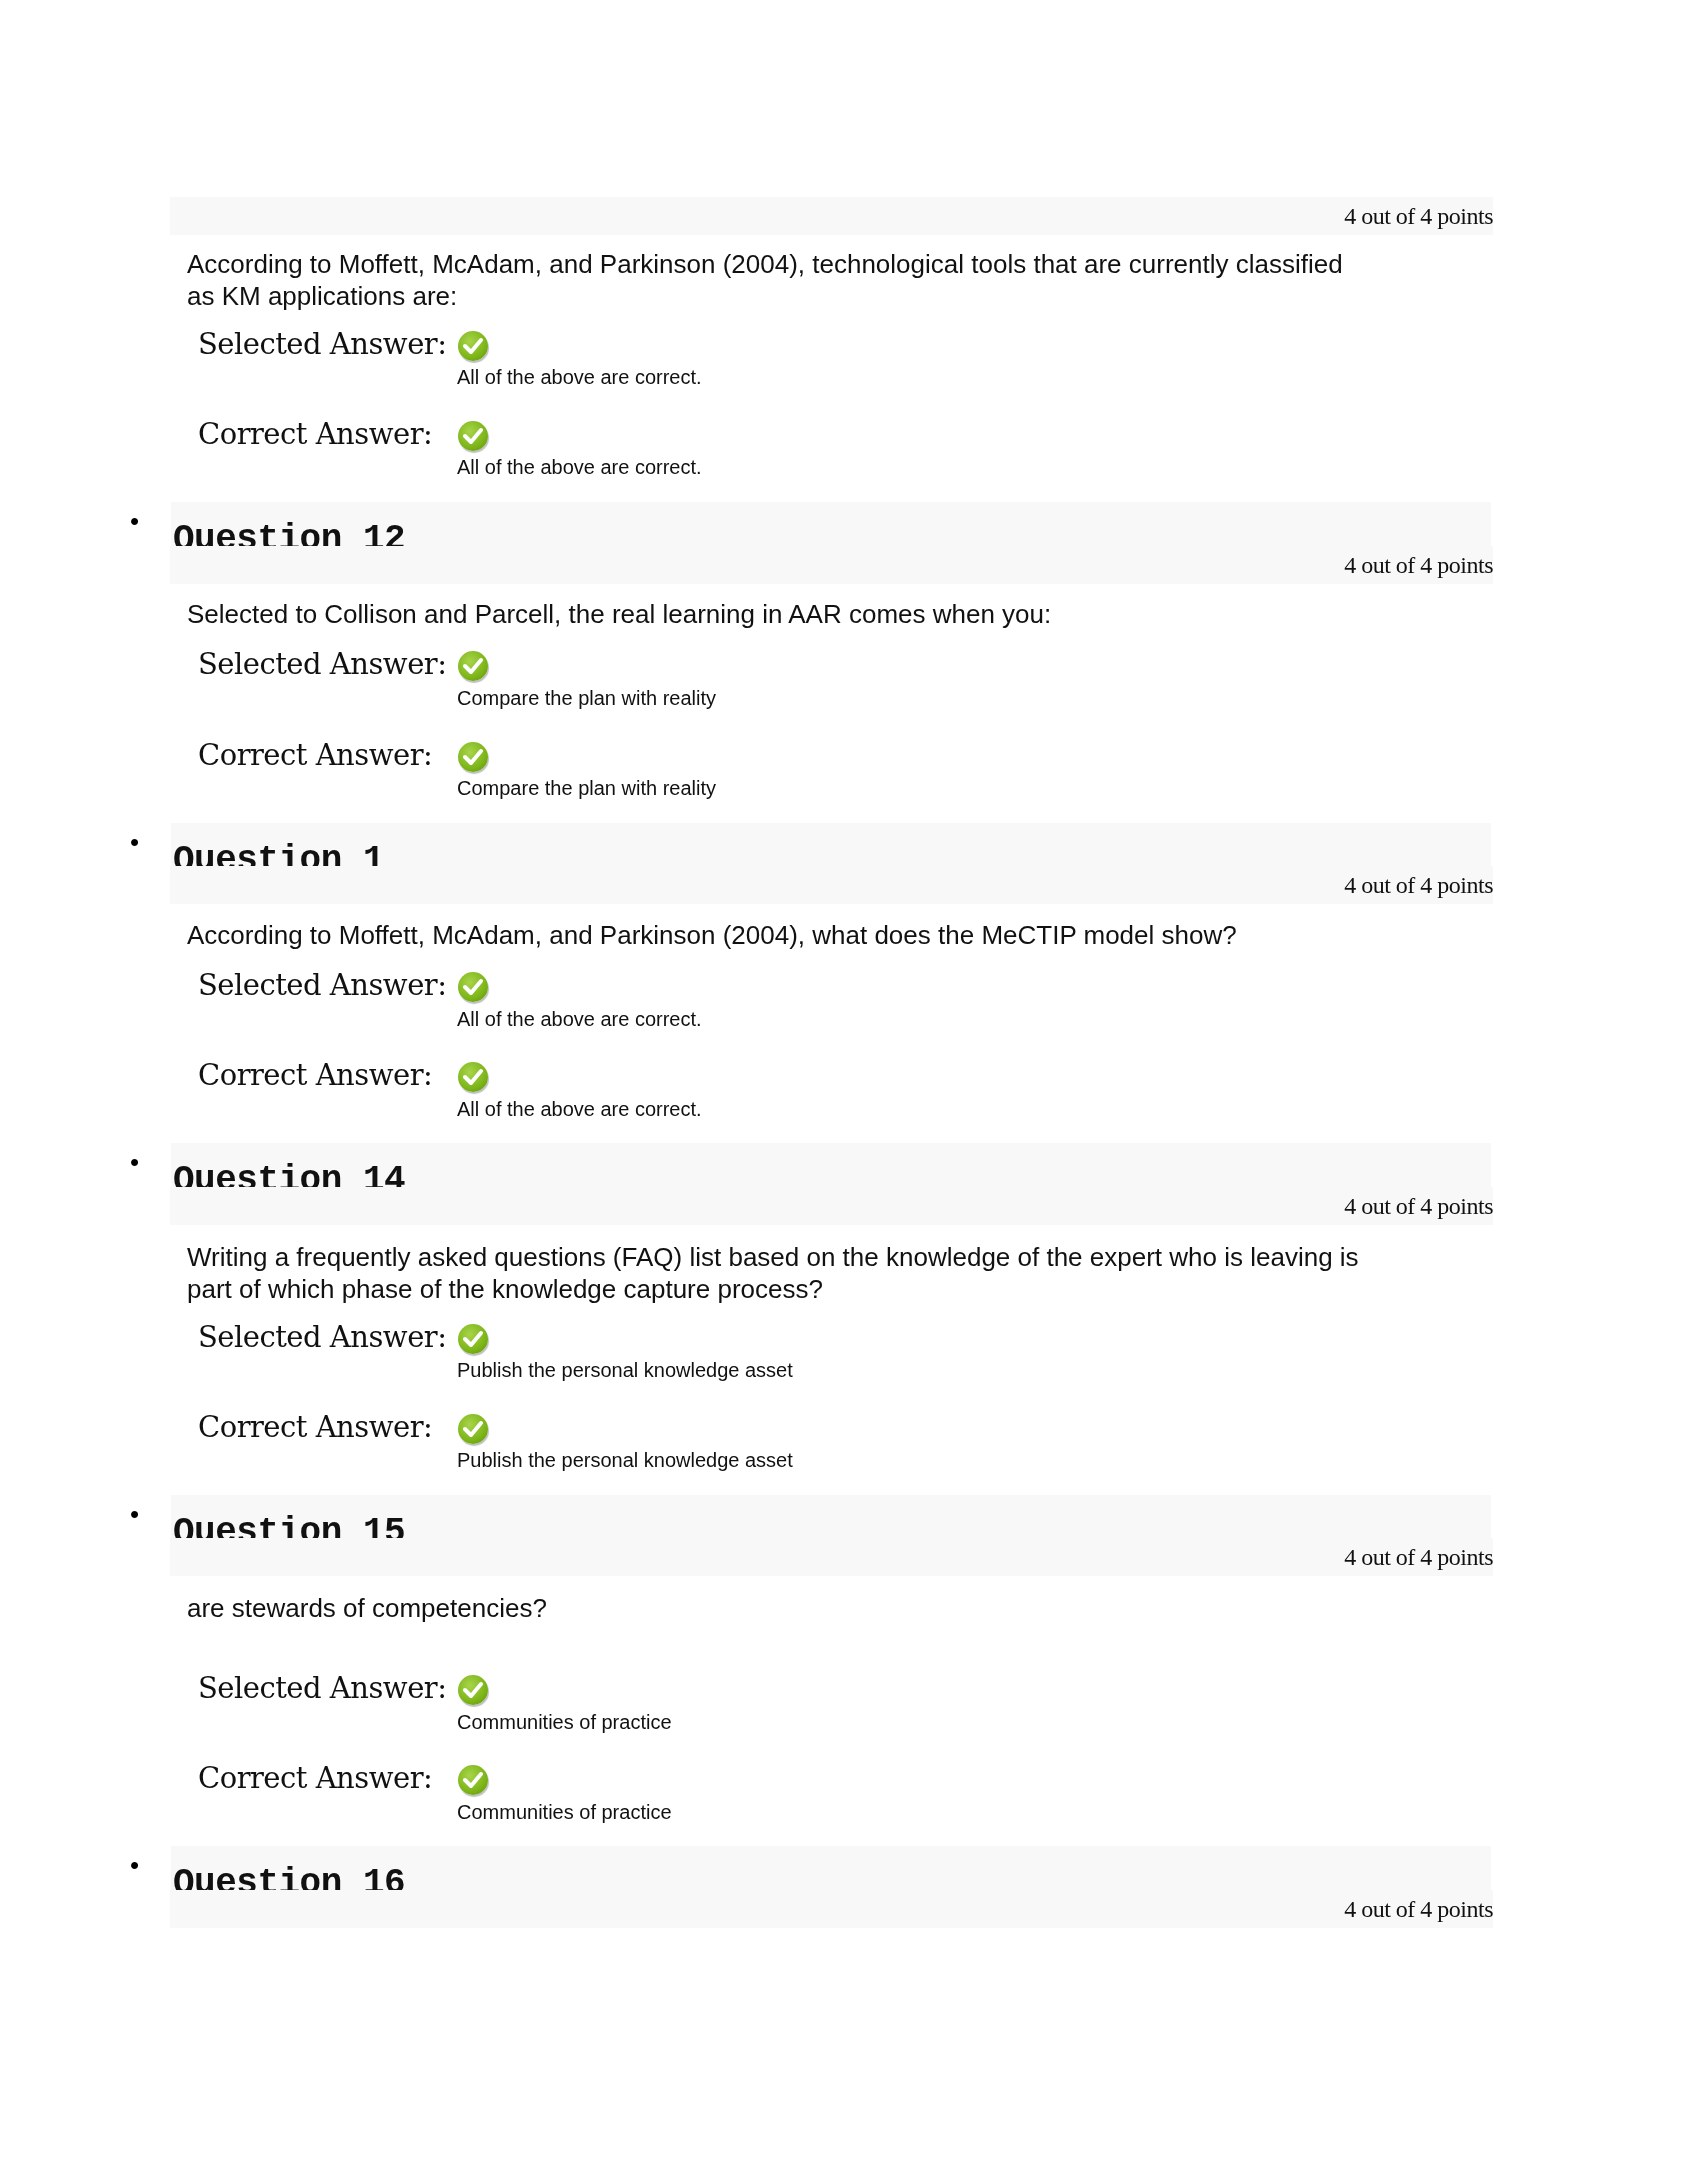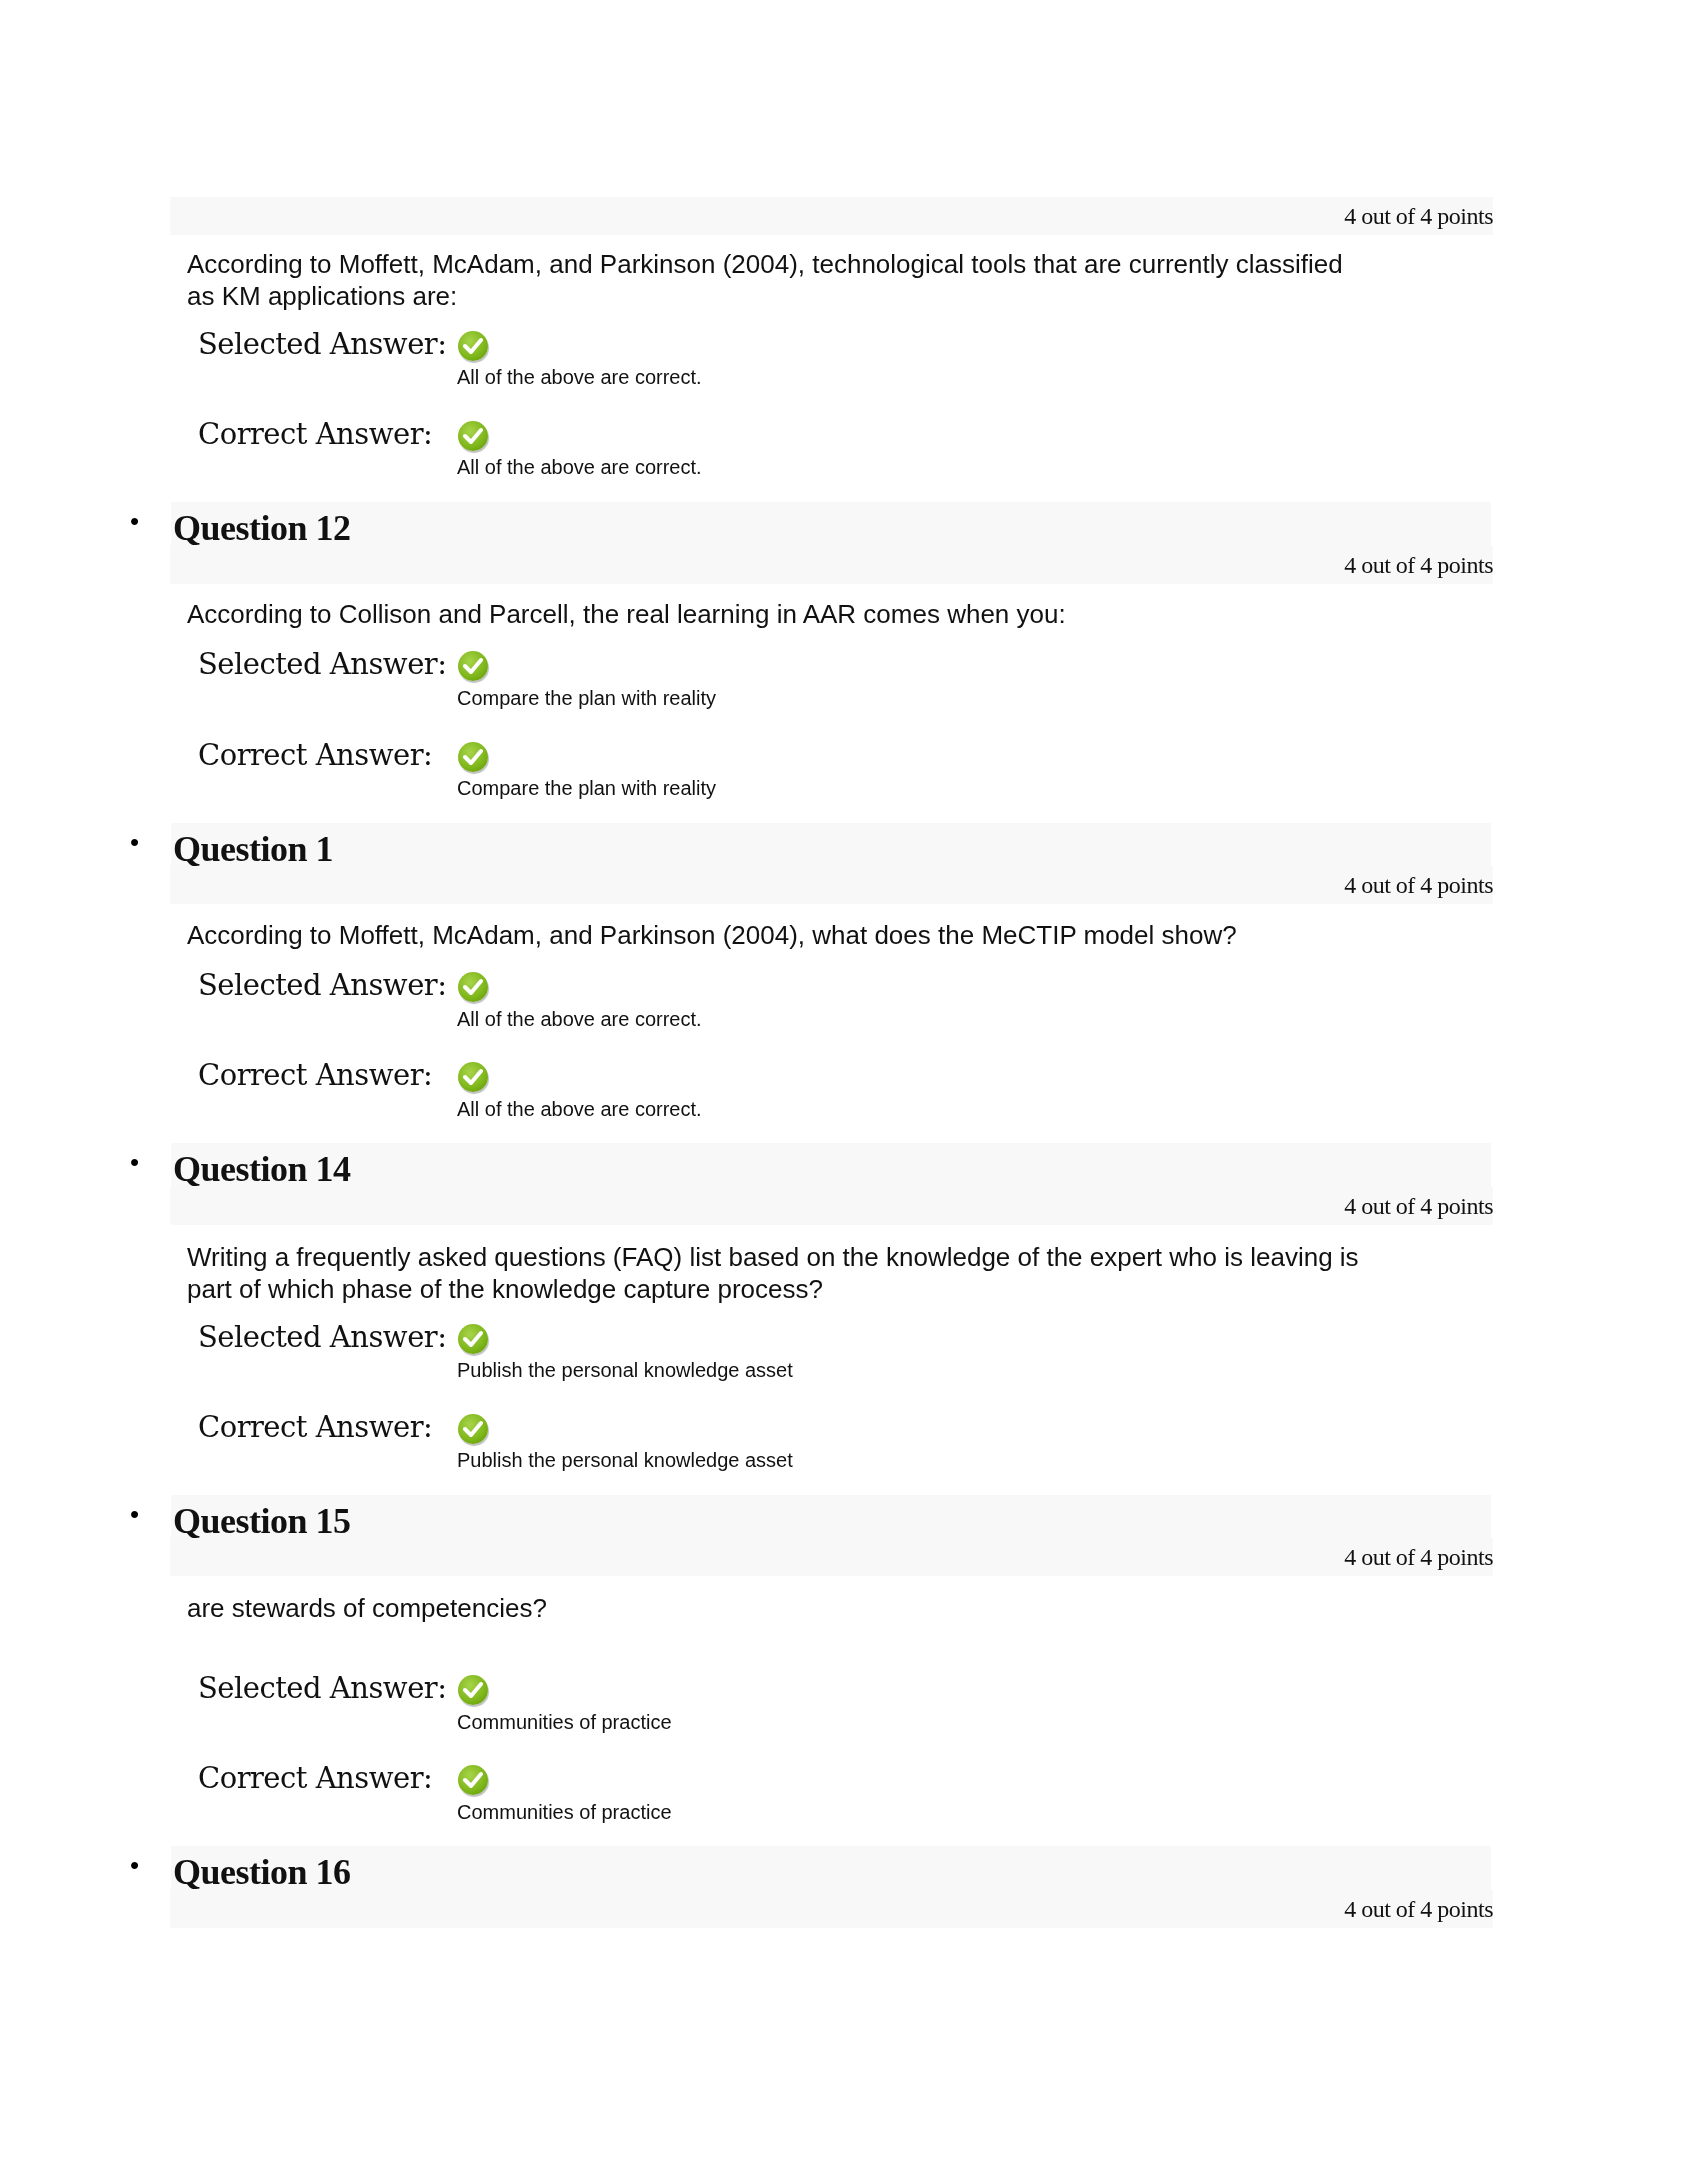"Question 12" .q-title { font-family: Liberation Serif, serif -> Liberation Mono, monospace; top: 4px -> 16px }
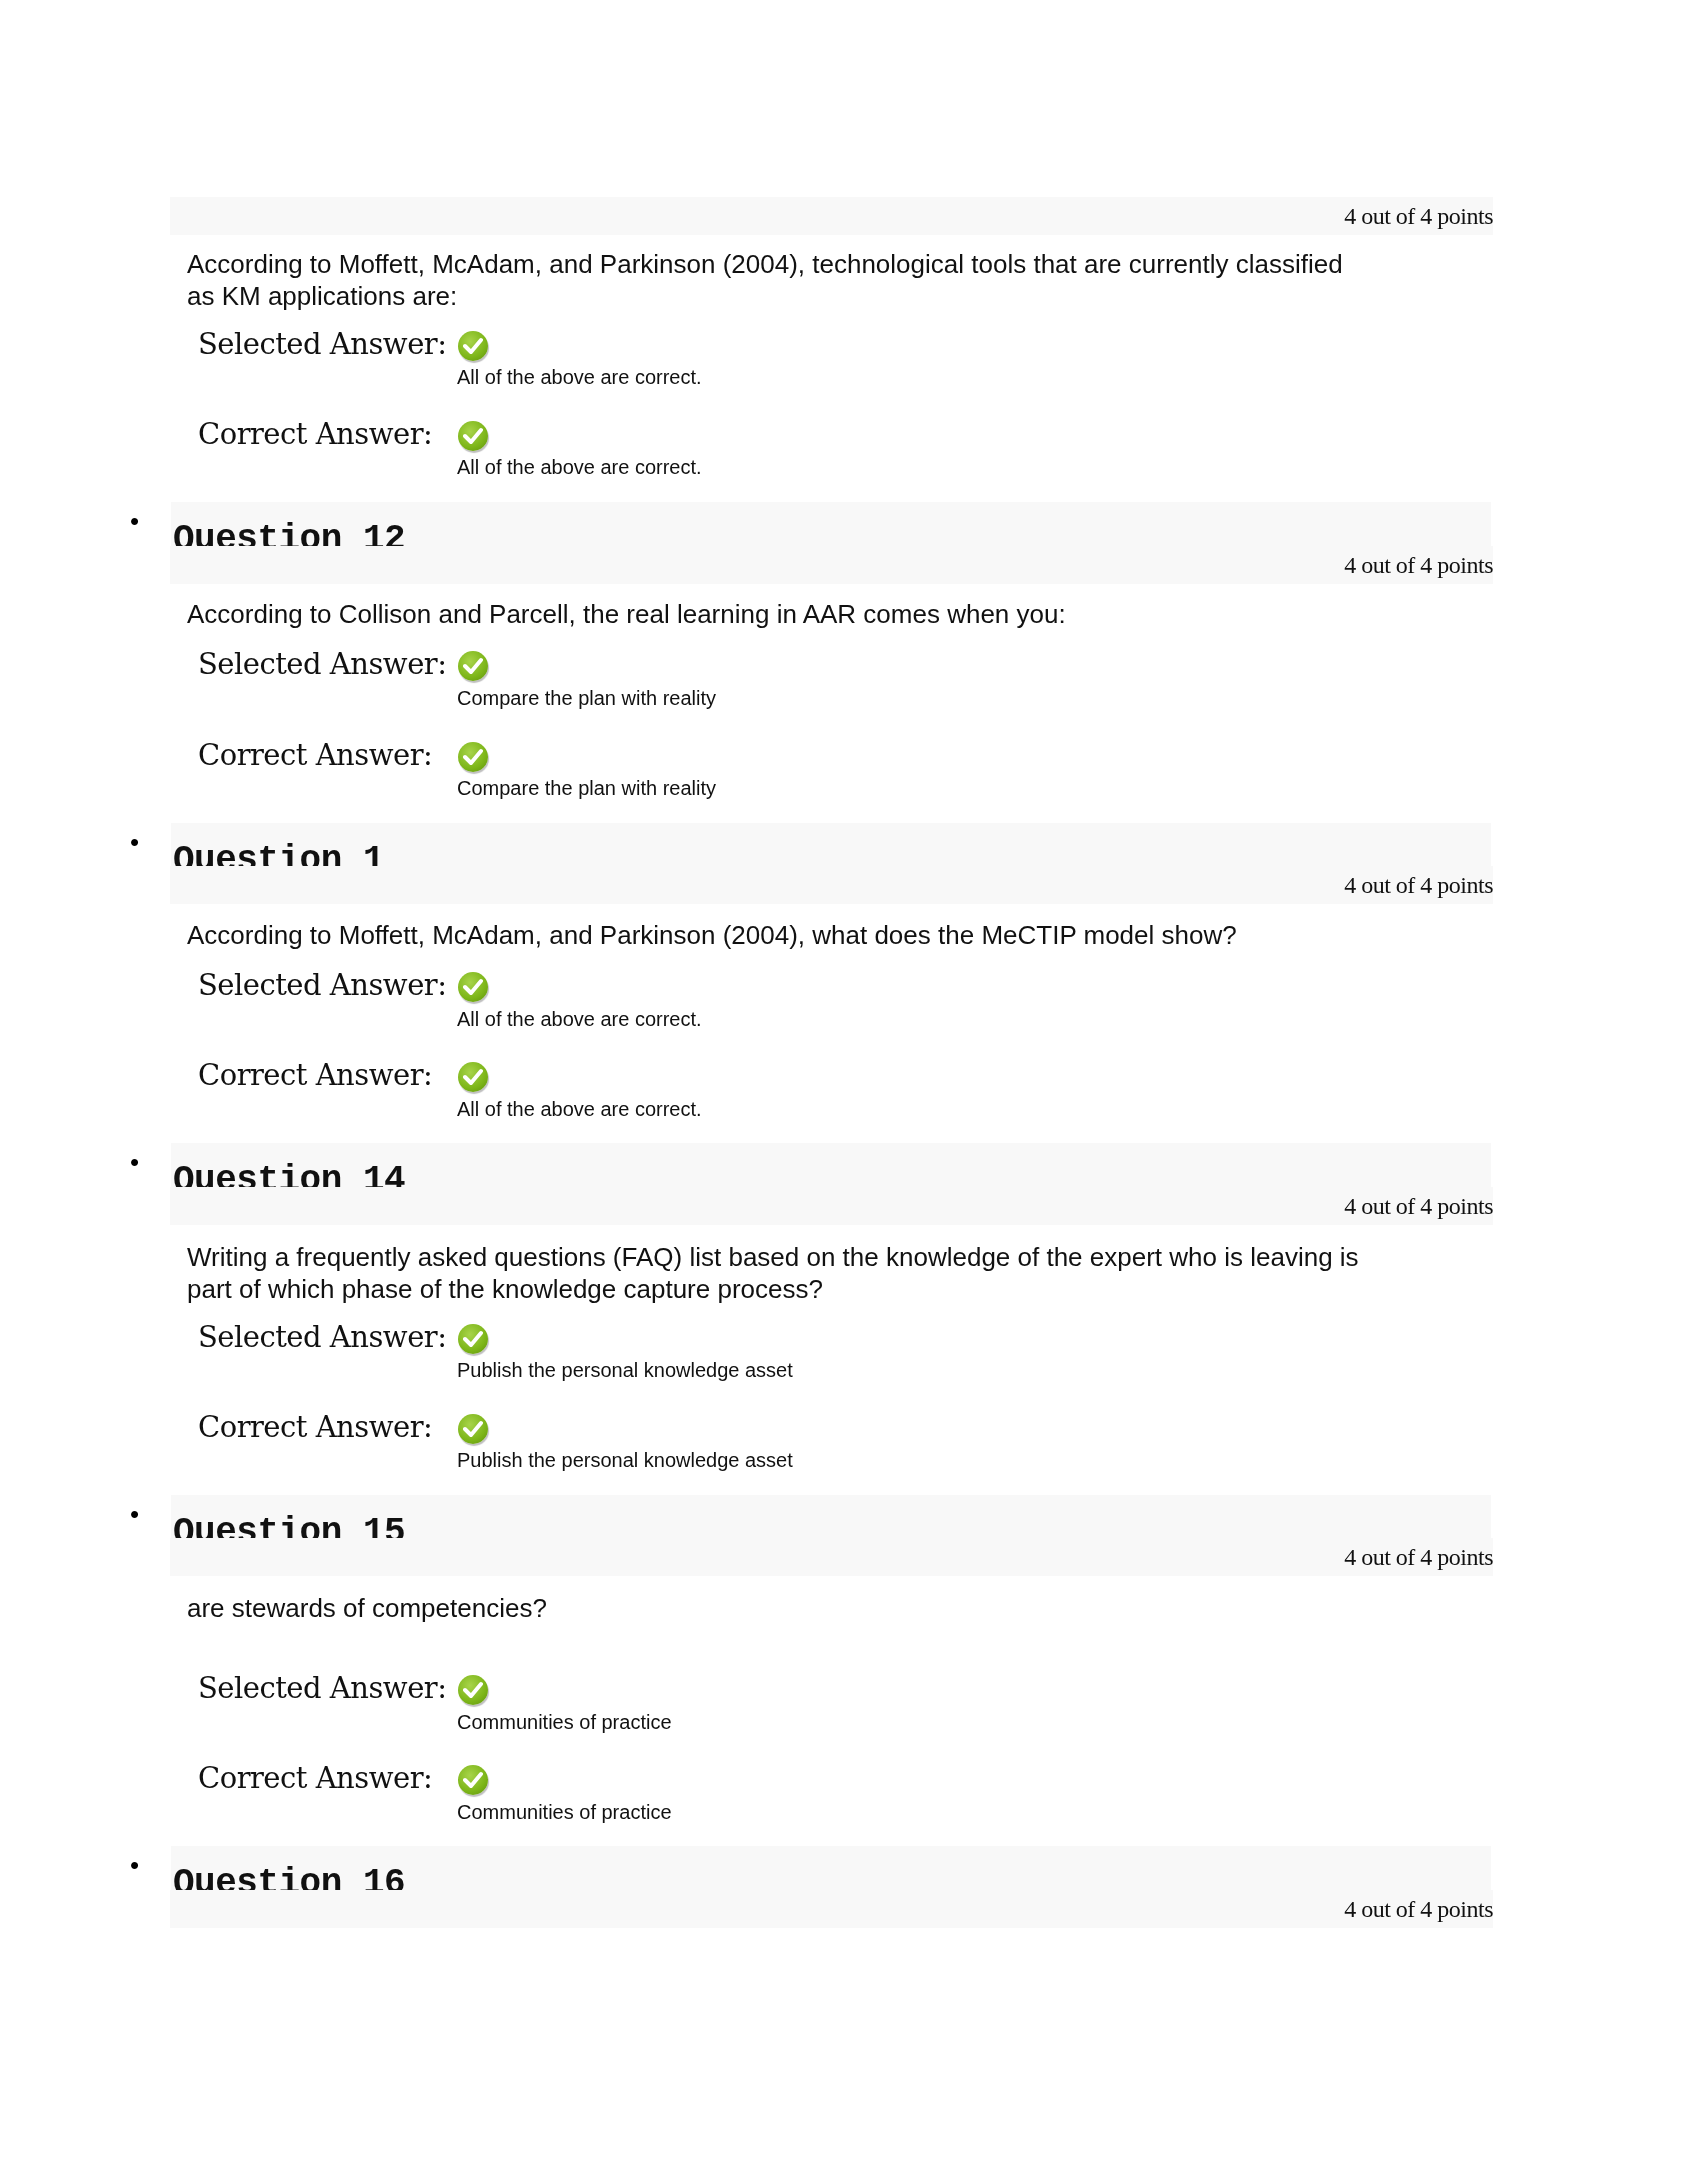"According to Collison and Parcell," div { text: According -> Selected }
